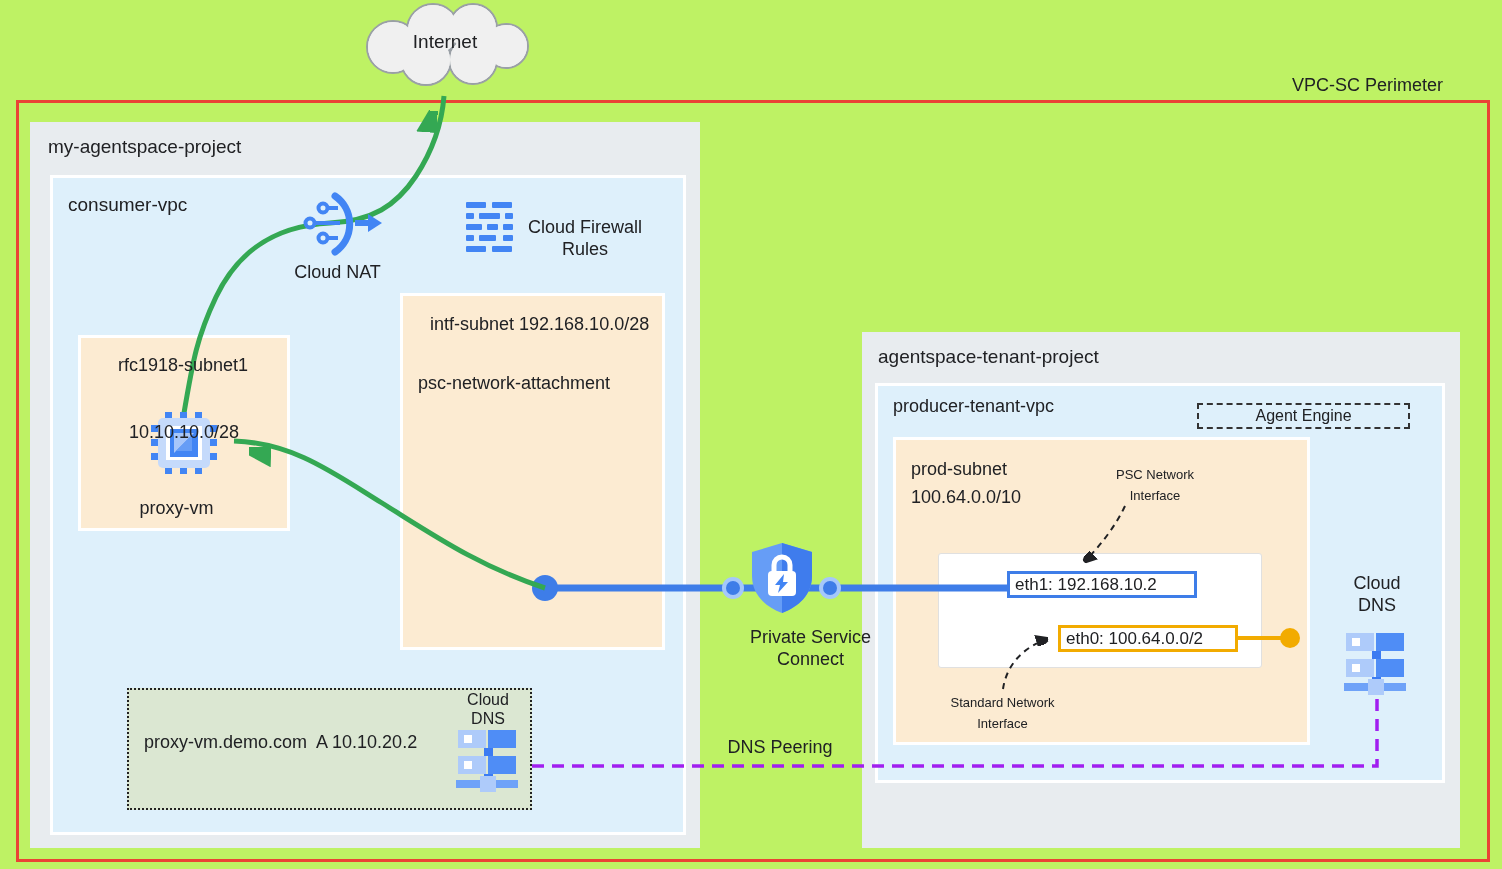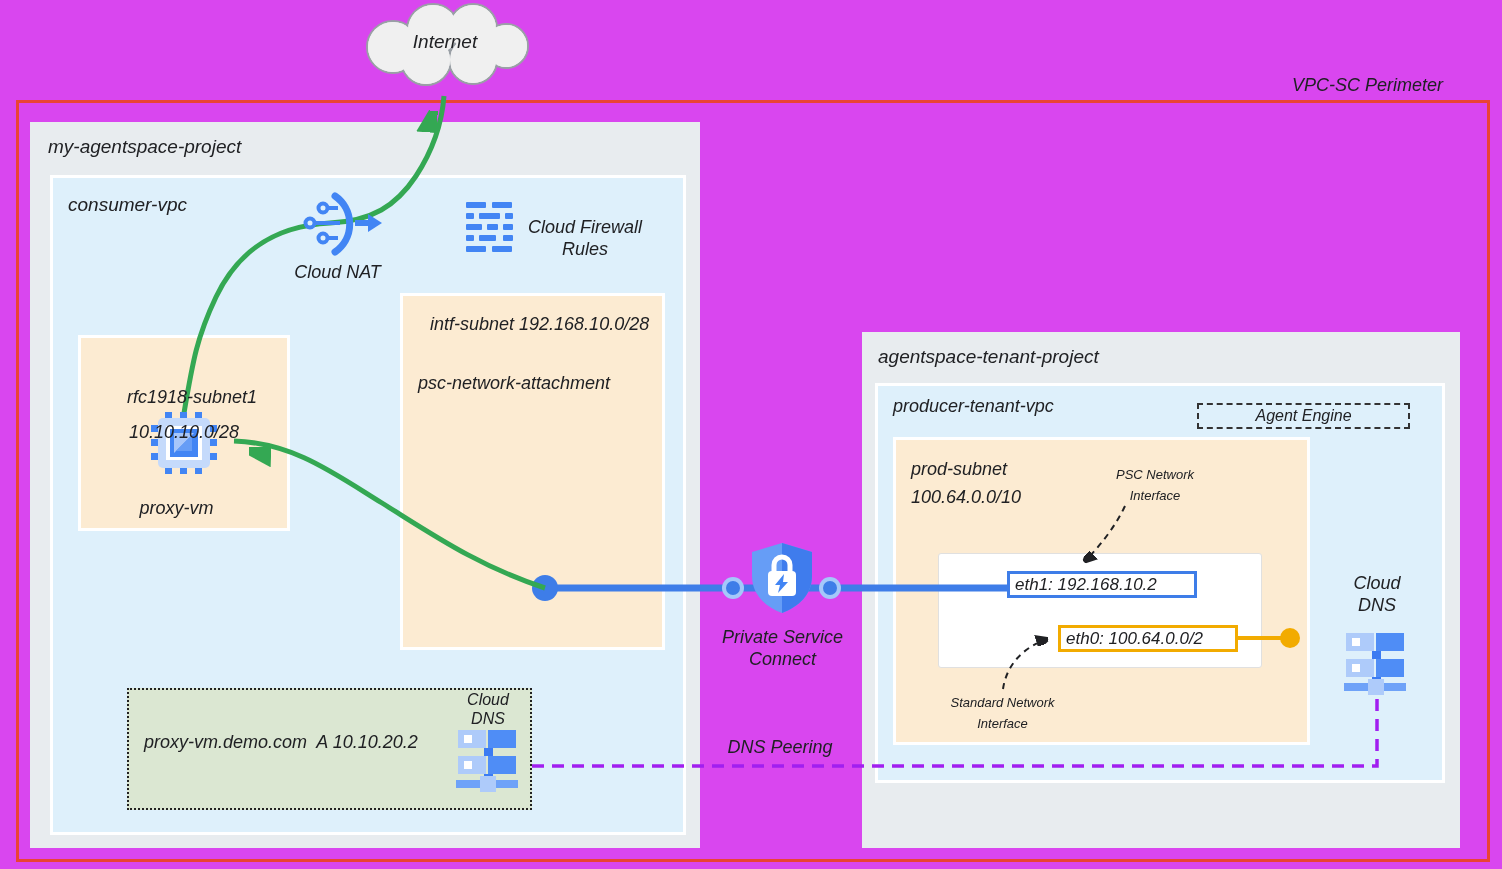"Internet" #canvas { background: #d946ef -> #bef264; font-style: italic -> none }
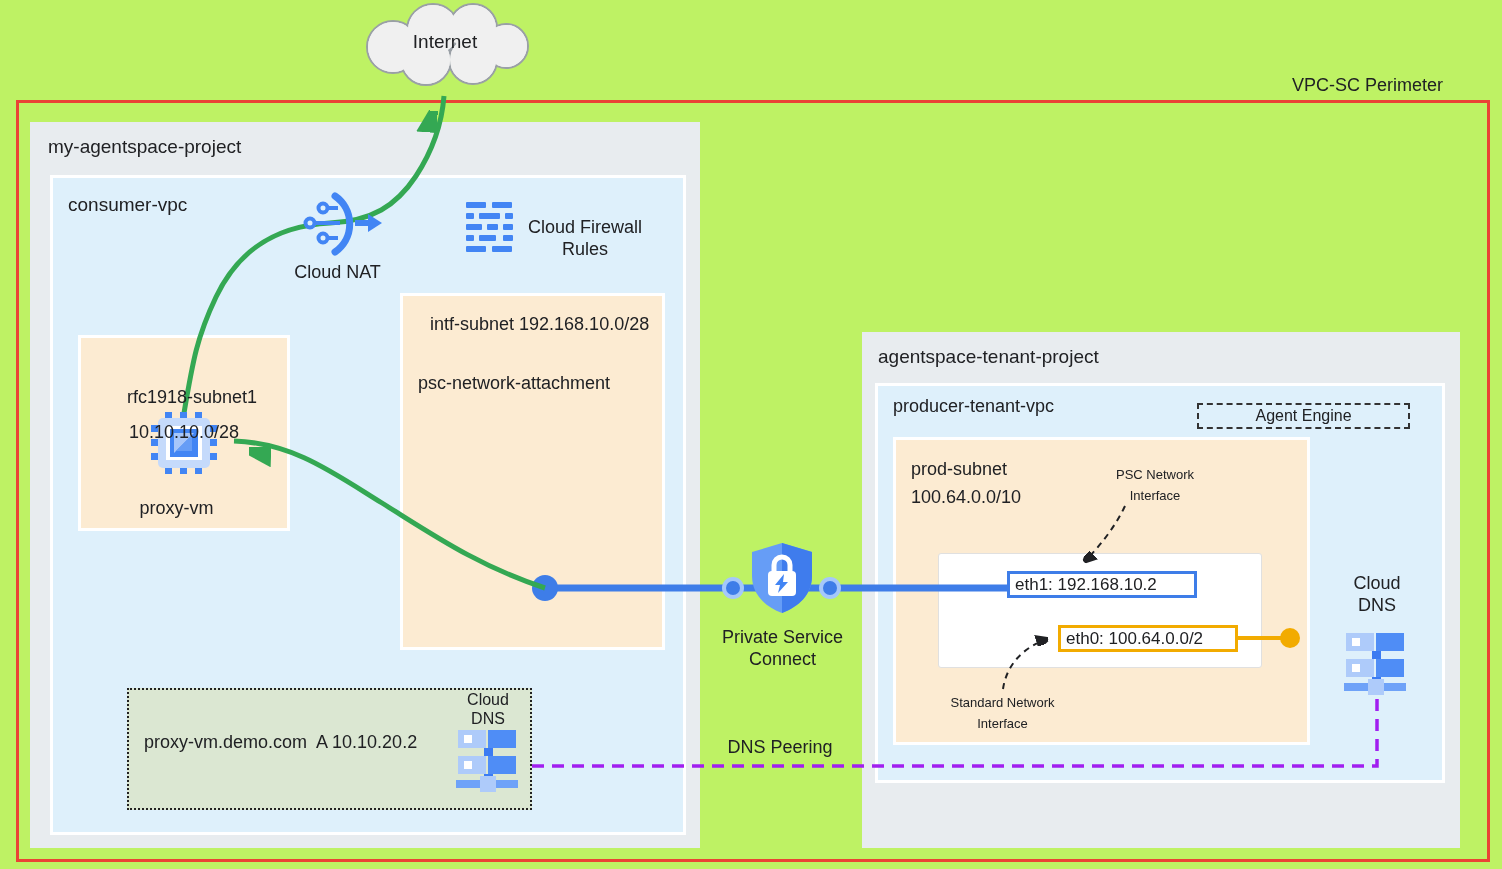"rfc1918-subnet1" div.lbl { left: 86px -> 77px; margin-top: 32px -> none }
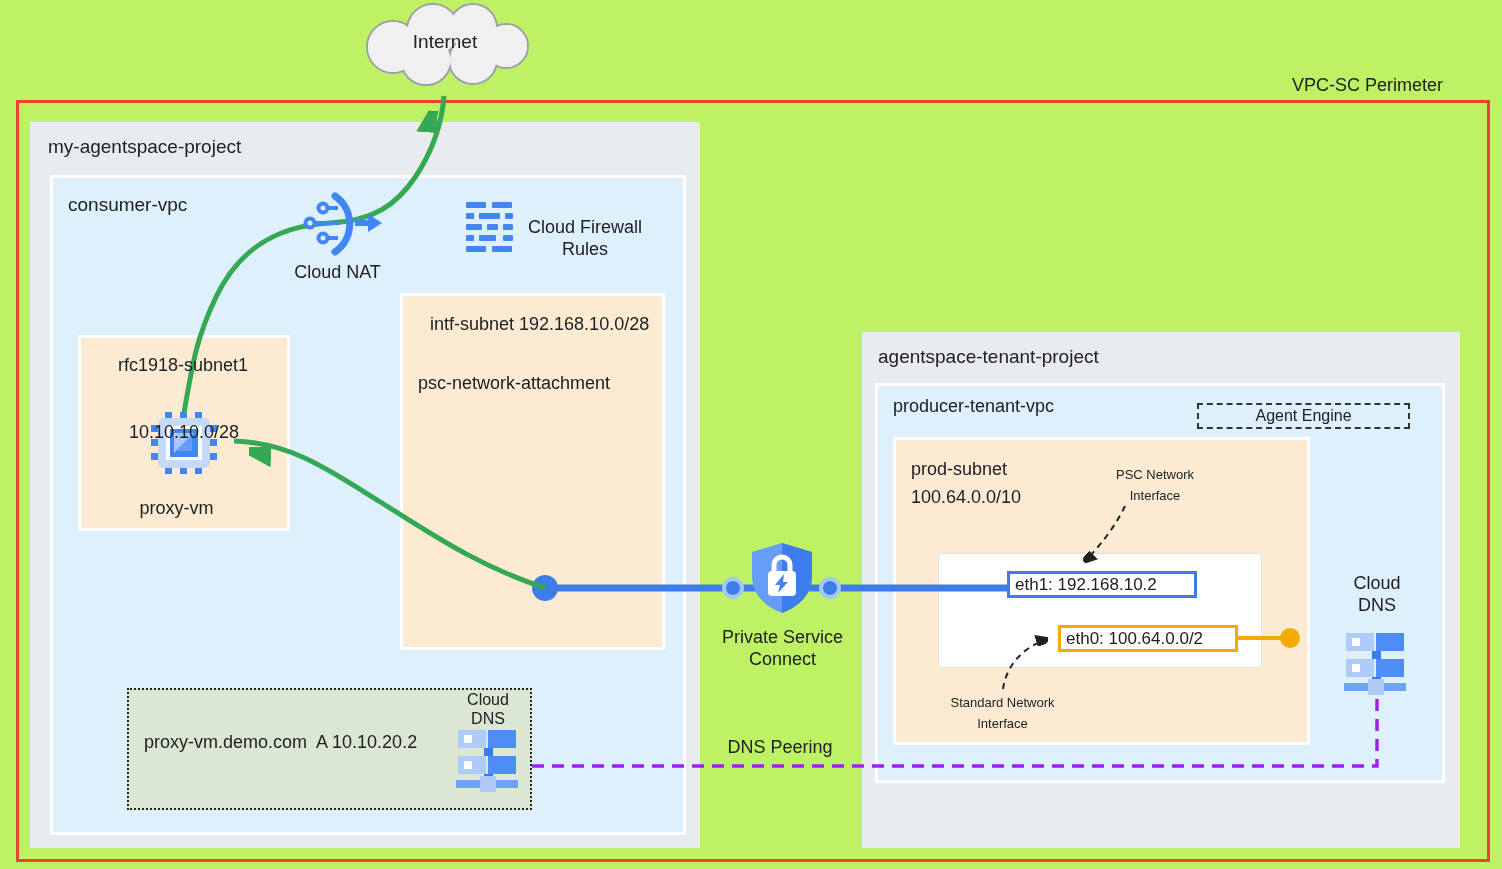"Private Service" div.lbl { padding-left: none -> 28px }
